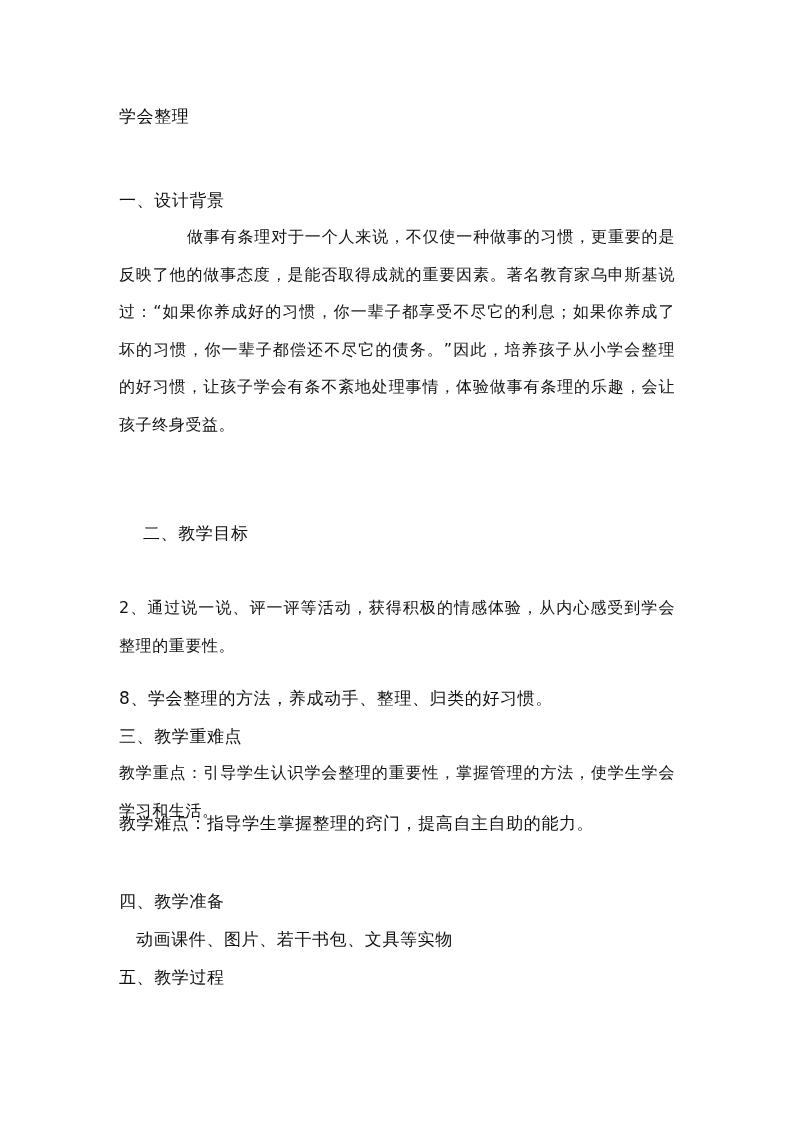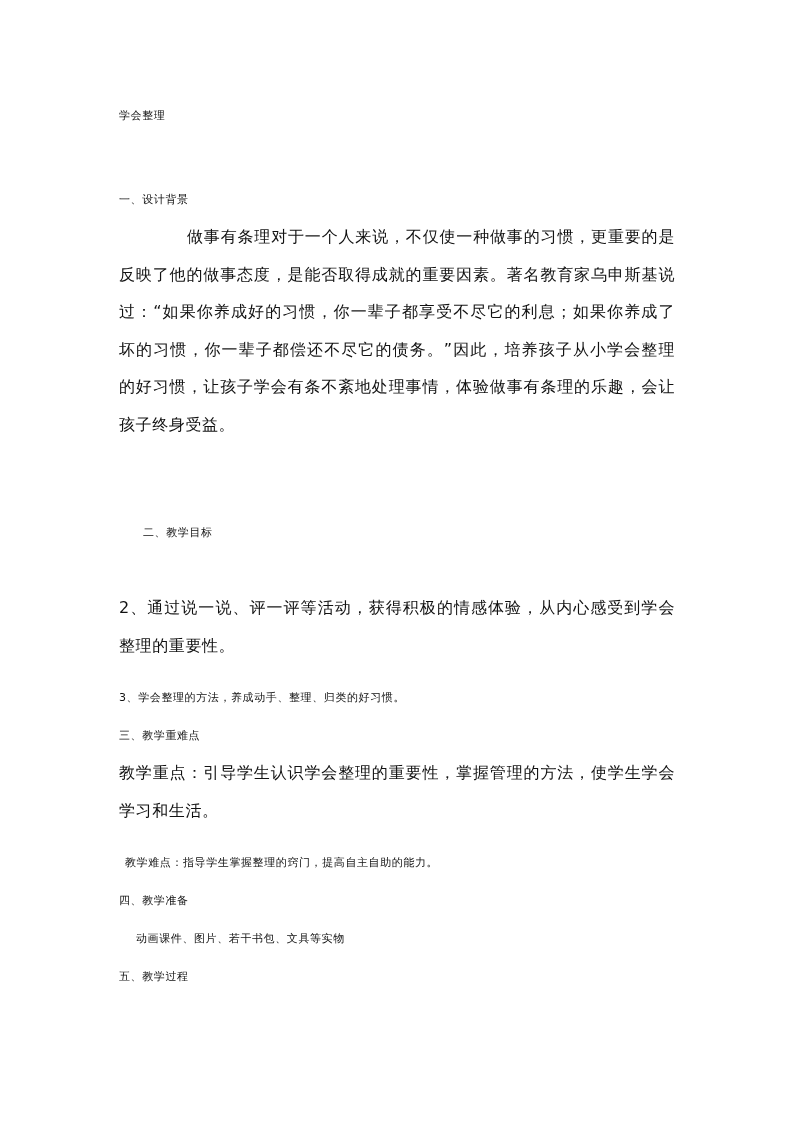"学会整理" .line { font-size: 11px -> 17px }
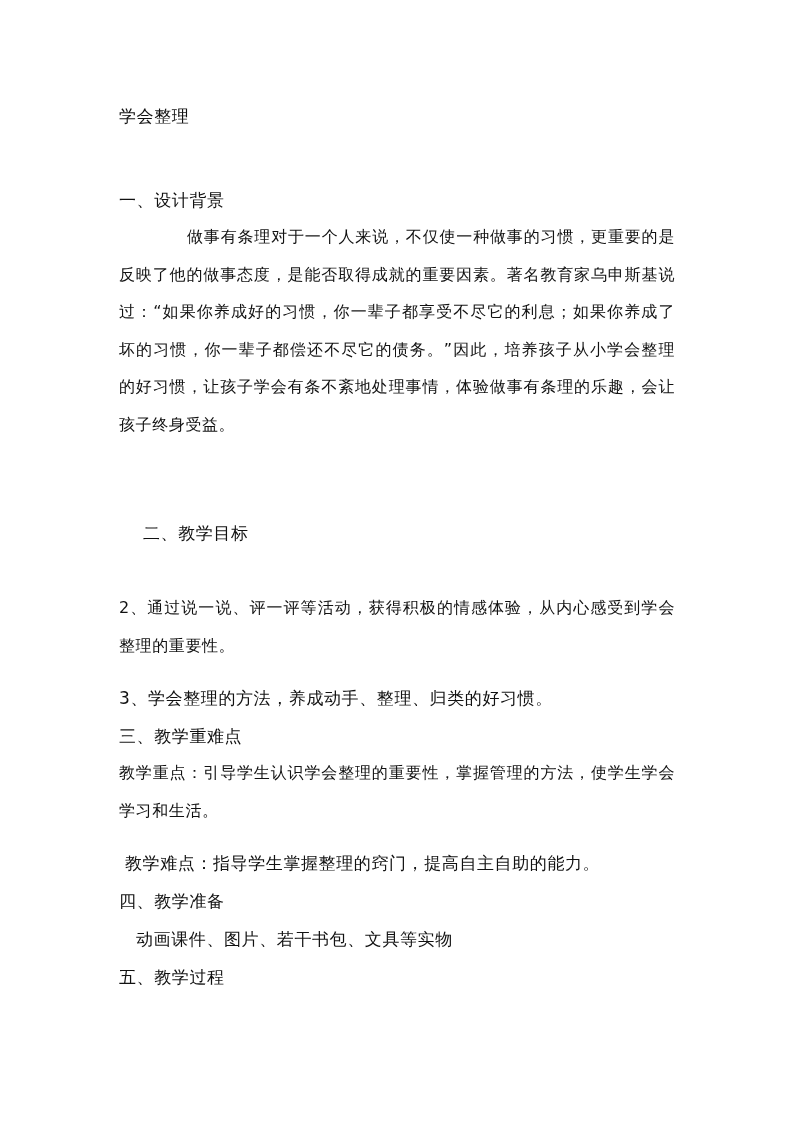"3、学会整理的方法，养成动手、整理、归类的好习惯。" div.line { text: 3 -> 8 }
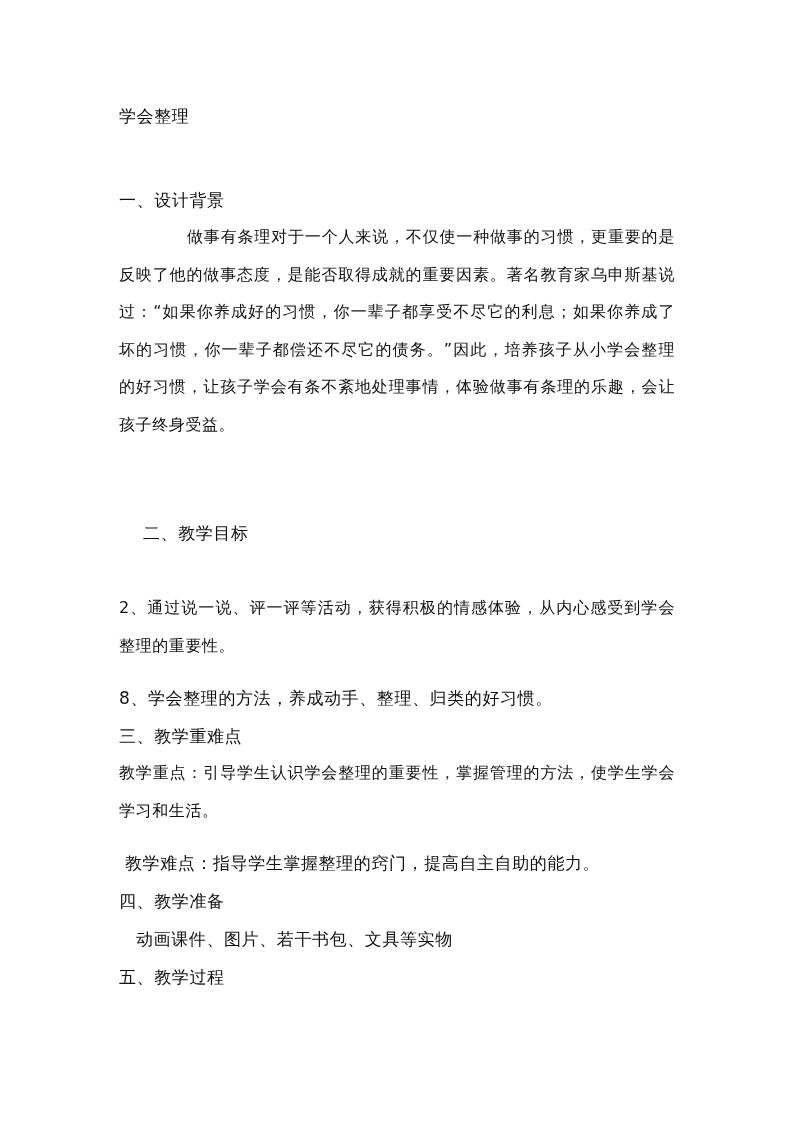"教学难点：指导学生掌握整理的窍门，提高自主自助的能力。" div.line { margin-left: 6px -> none; top: 852px -> 812px }
